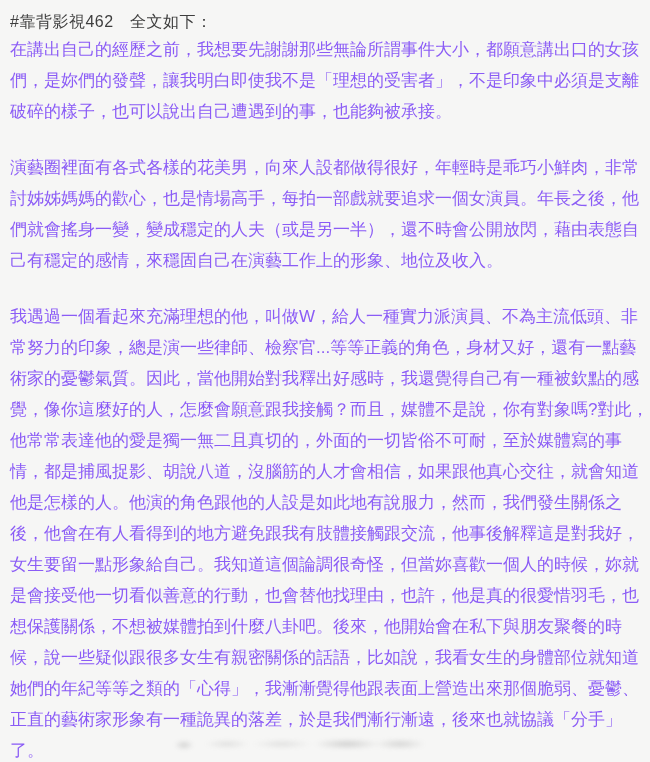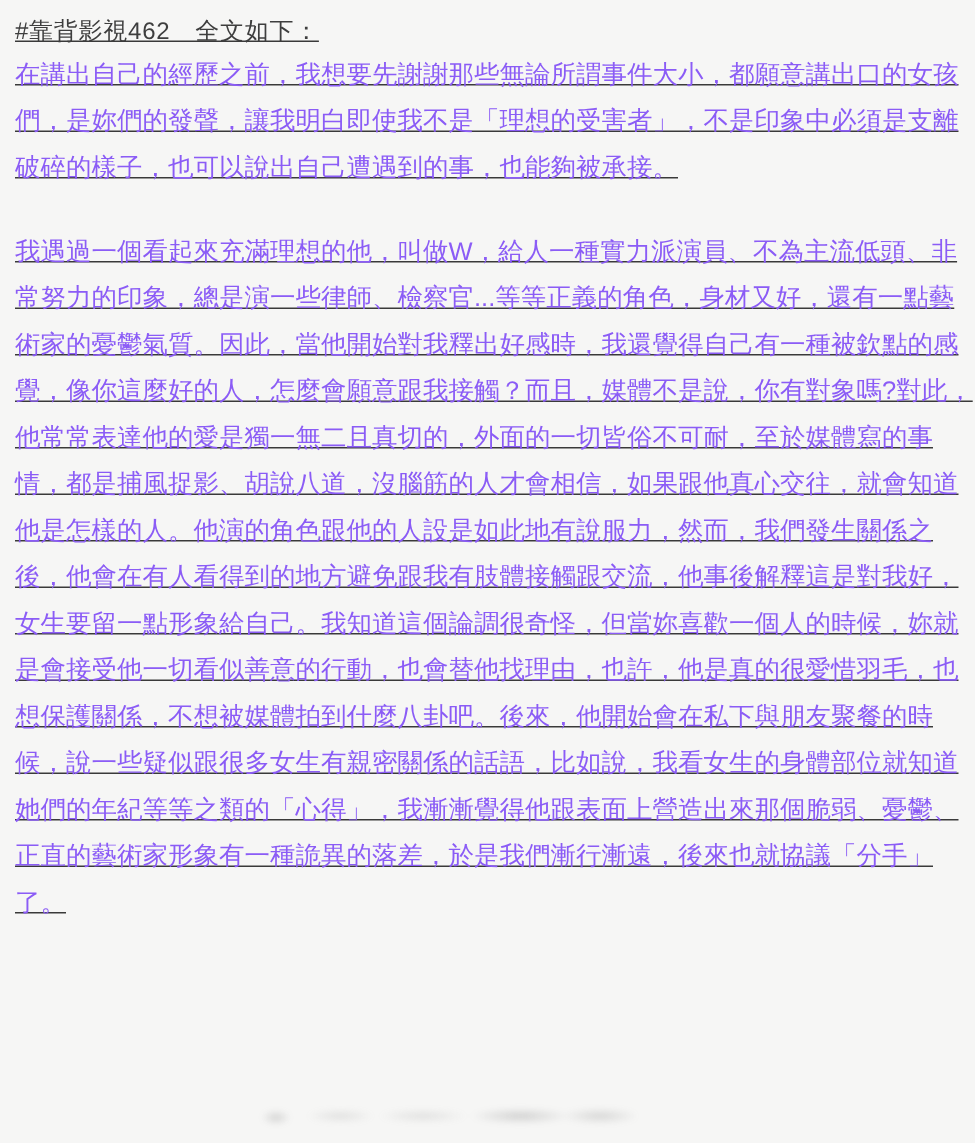"#靠背影視462 全文如下：" .page { text-decoration: underline -> none }
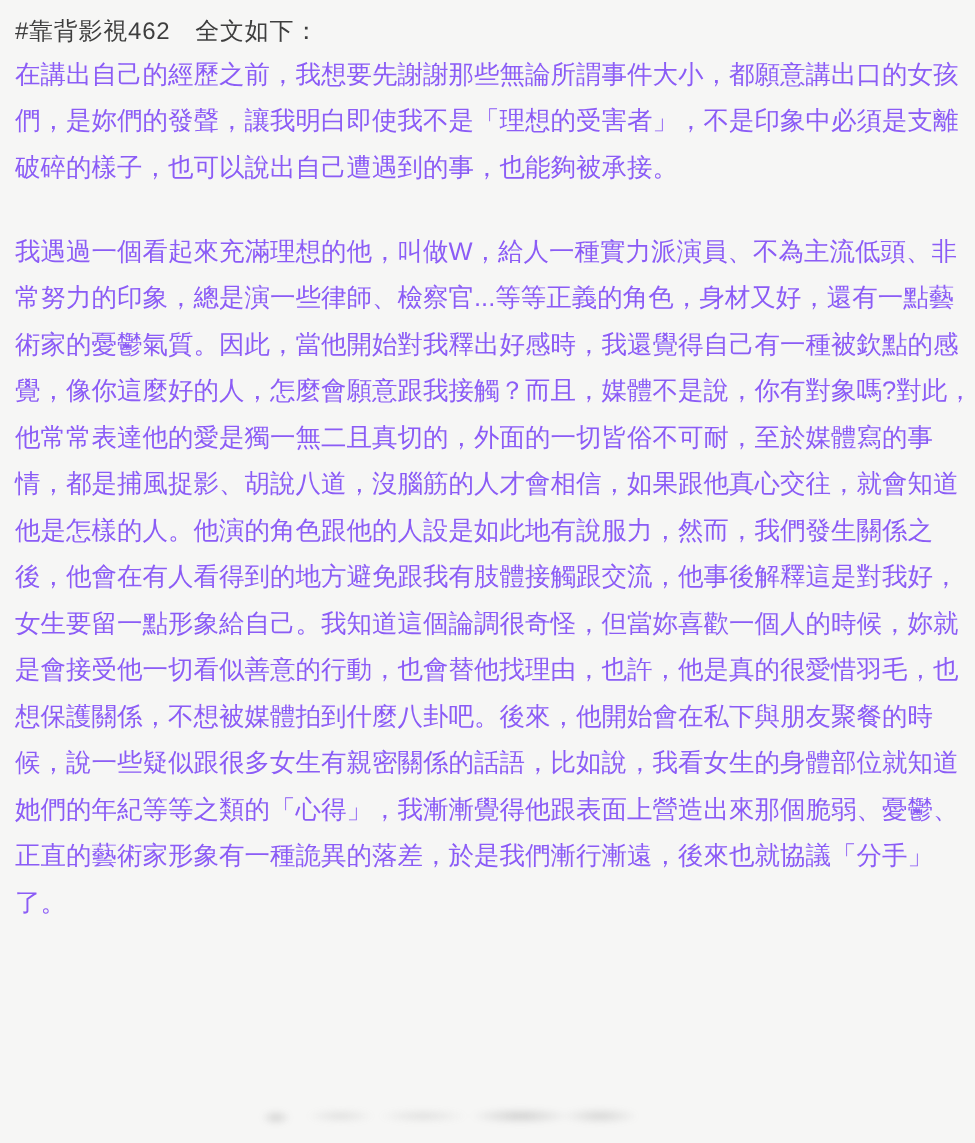"演藝圈裡面有各式各樣的花美男，向來人設都做得很好，年輕時是乖巧小鮮肉，非常" div.para { html: none -> <div>演藝圈裡面有各式各樣的花美男，向來人設都做得很好，年輕時是乖巧小鮮肉，非常 討姊姊媽媽的歡心，也是情場高手，每拍一部戲就要追求一個女演員。年長之後，他 們就會搖身一變，變成穩定的人夫（或是另一半），還不時會公開放閃，藉由表態自 己有穩定的感情，來穩固自己在演藝工作上的形象、地位及收入。</div> }
